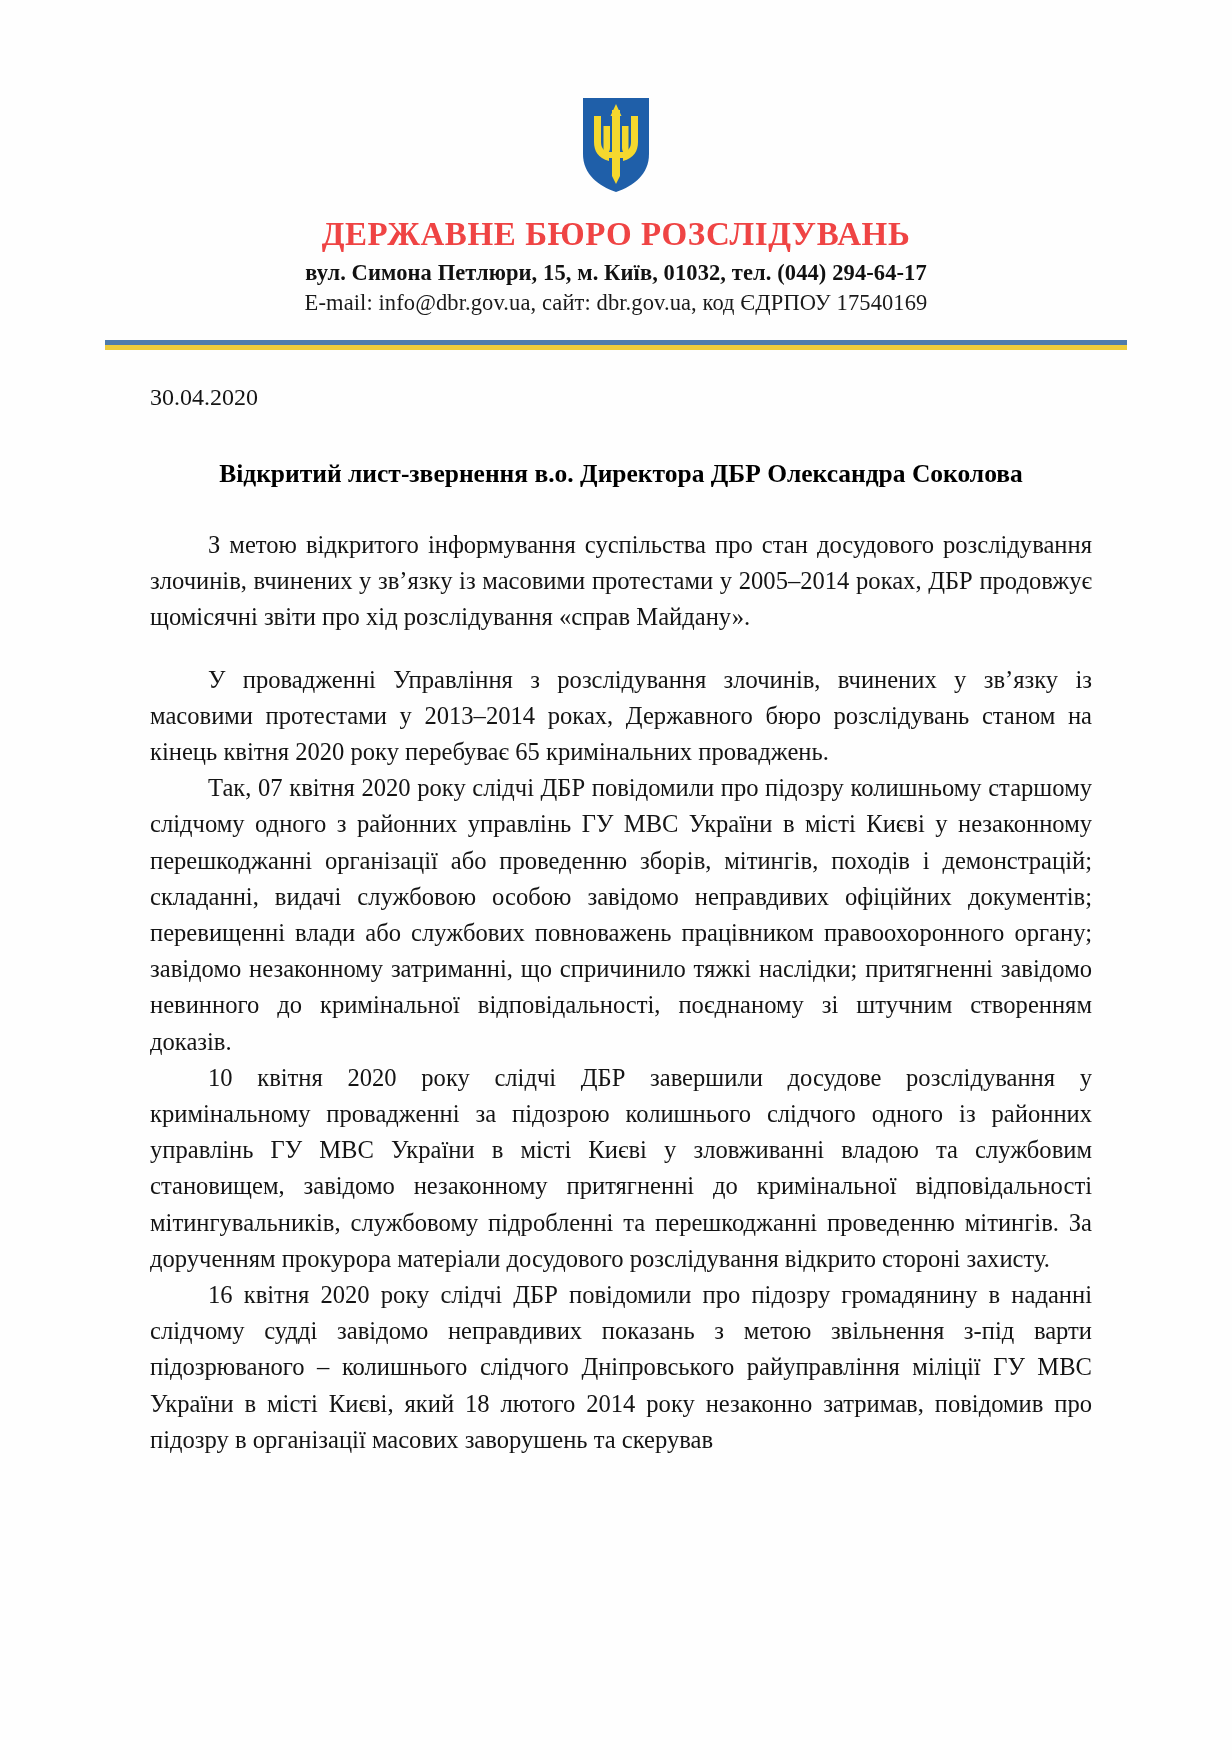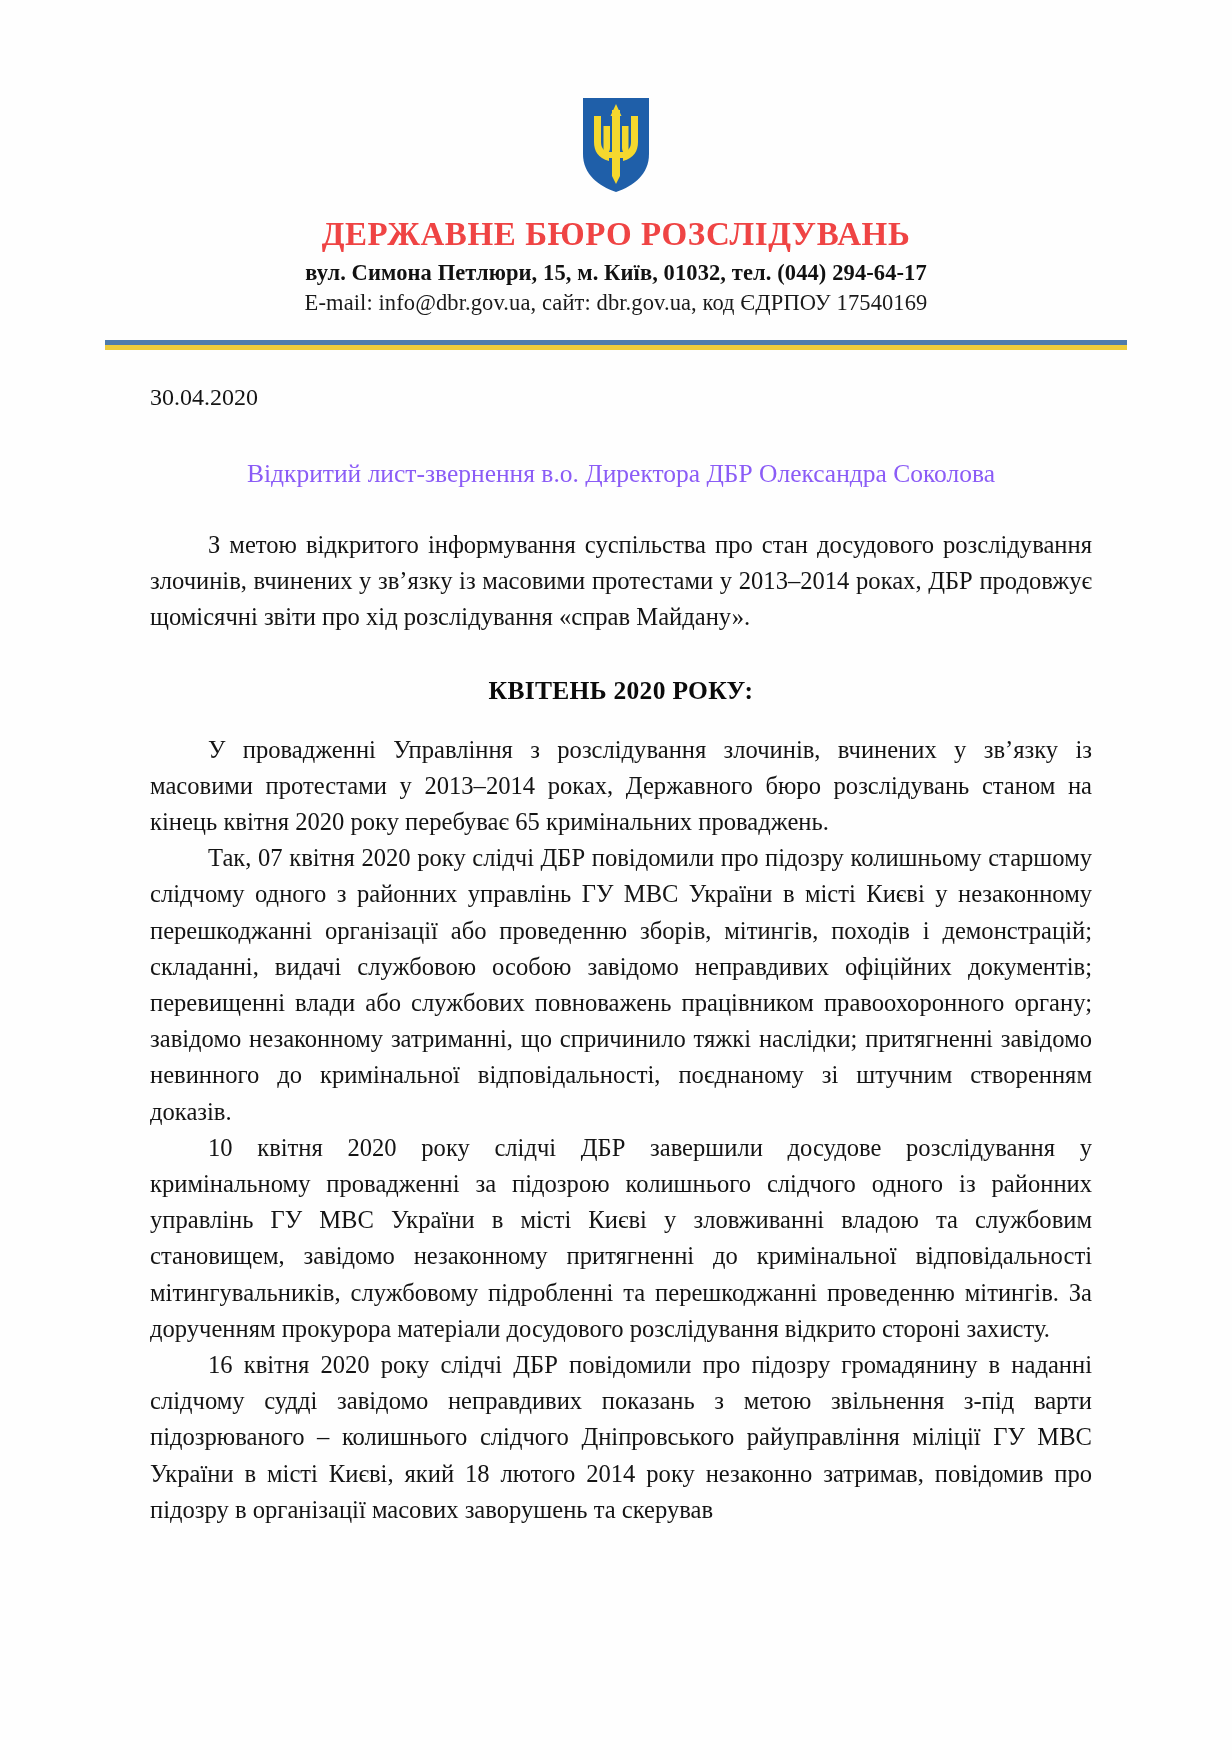"Відкритий лист-звернення в.о. Директора" .doc-title { color: #8b5cf6 -> #000000; font-weight: 400 -> 700 }
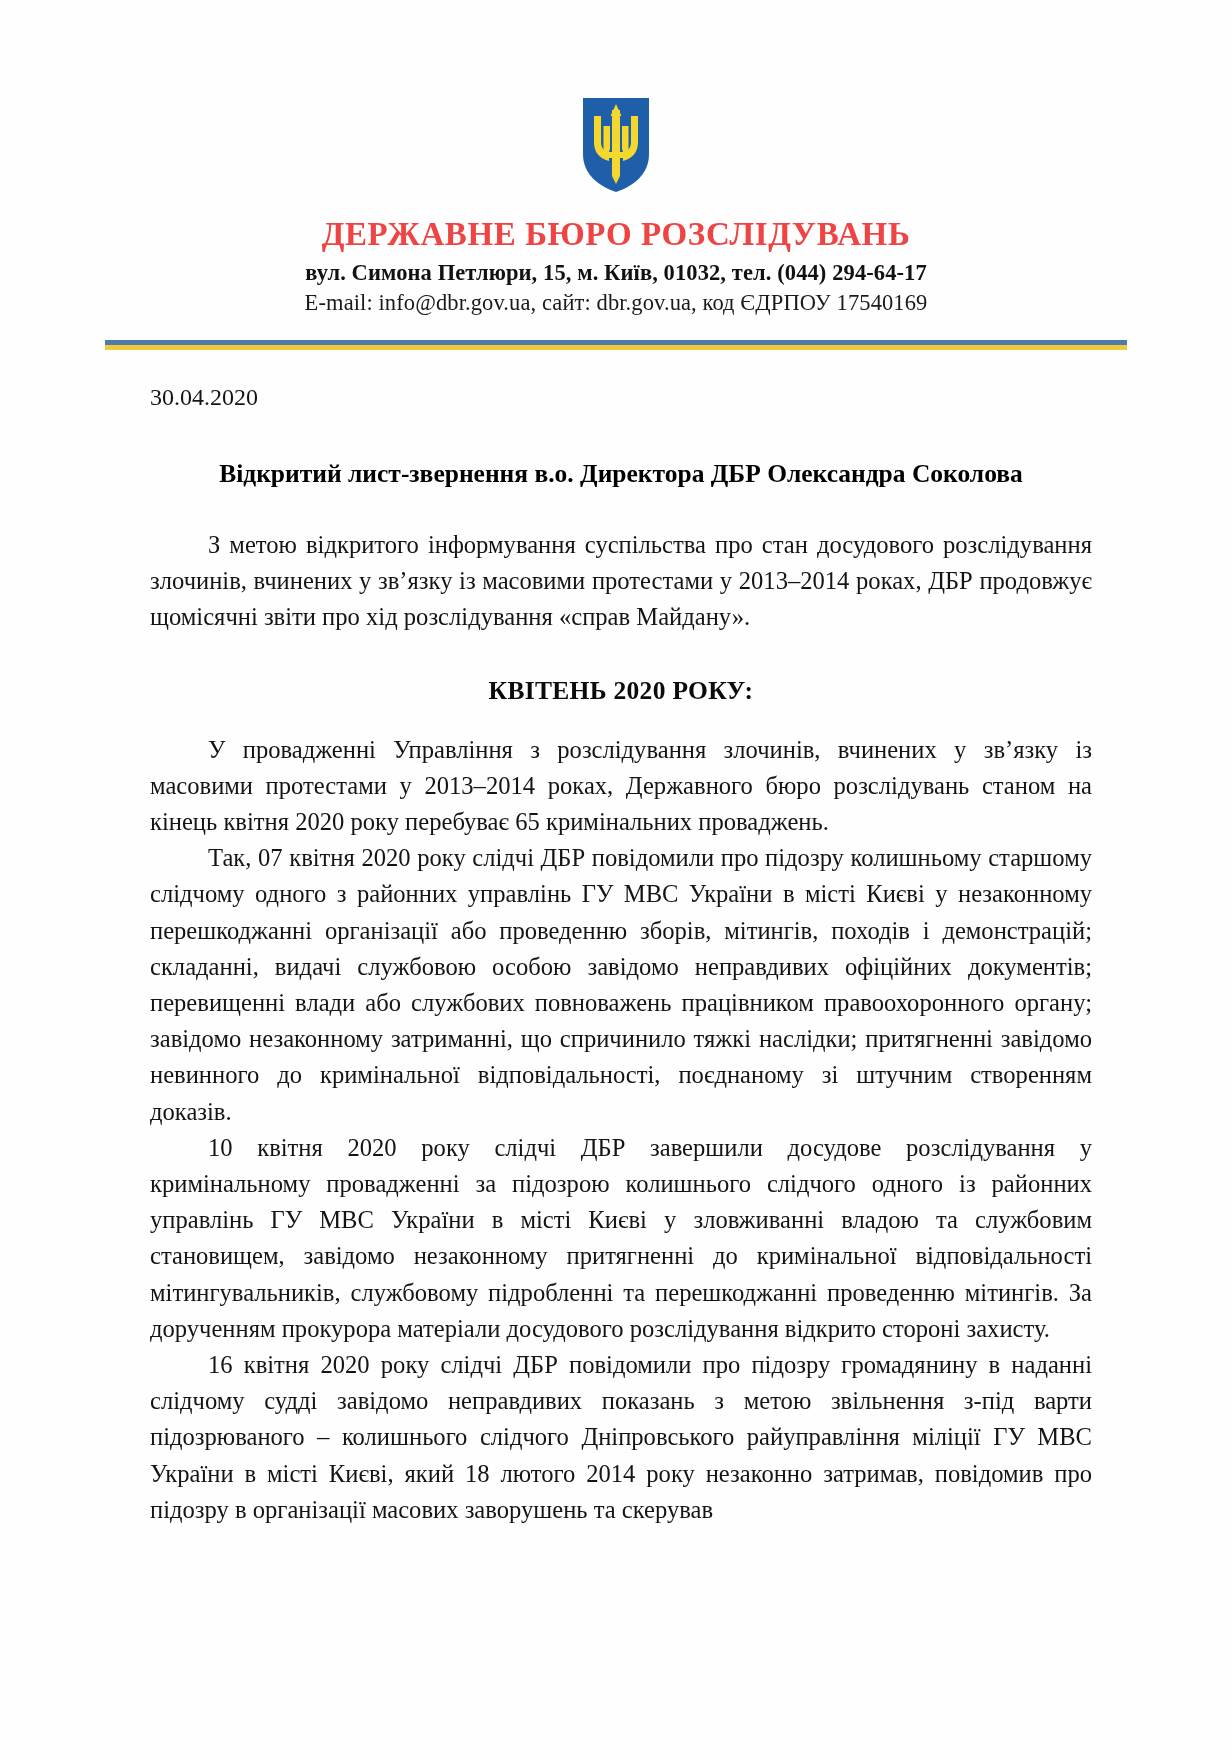"З метою відкритого інформування" p.para { text: 2013 -> 2005 }
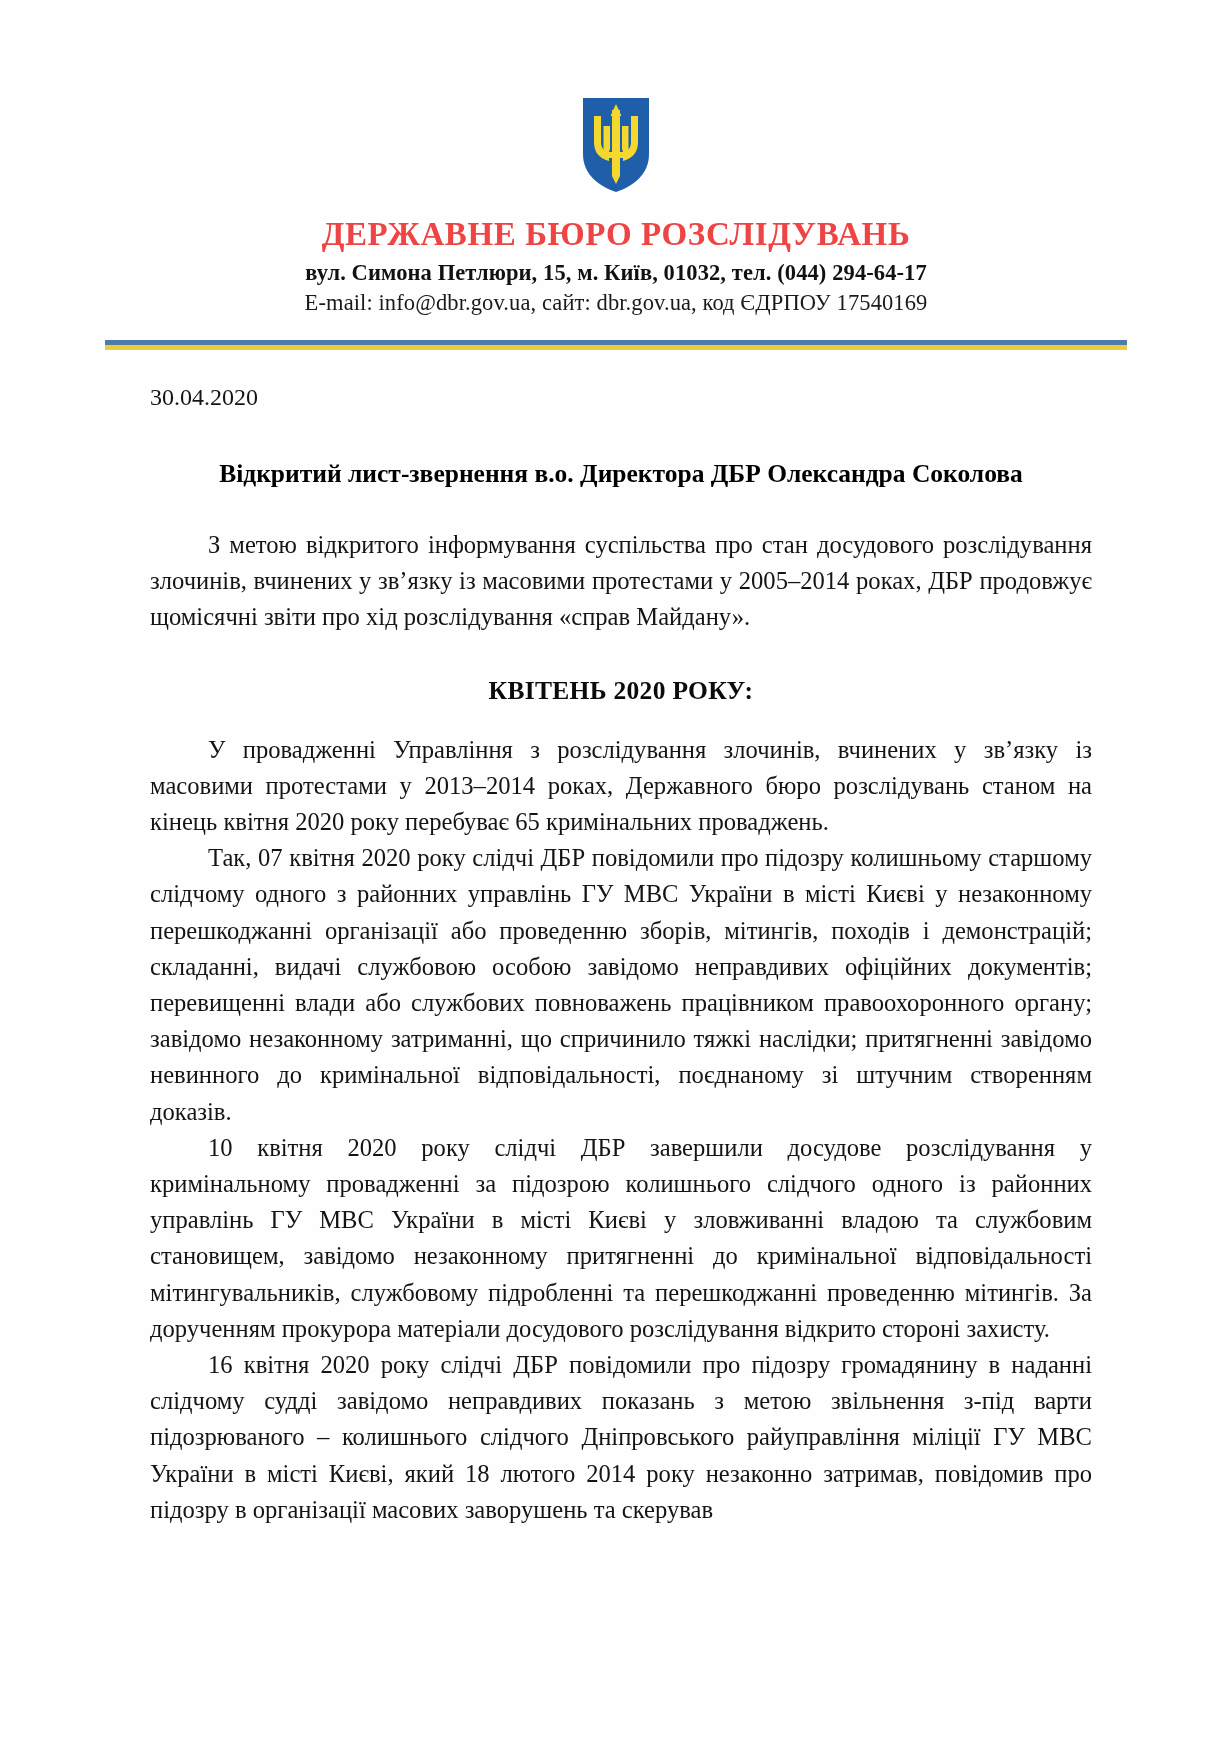"КВІТЕНЬ 2020 РОКУ:" div.section-heading { html: <div>КВІТЕНЬ 2020 РОКУ:</div> -> none }
